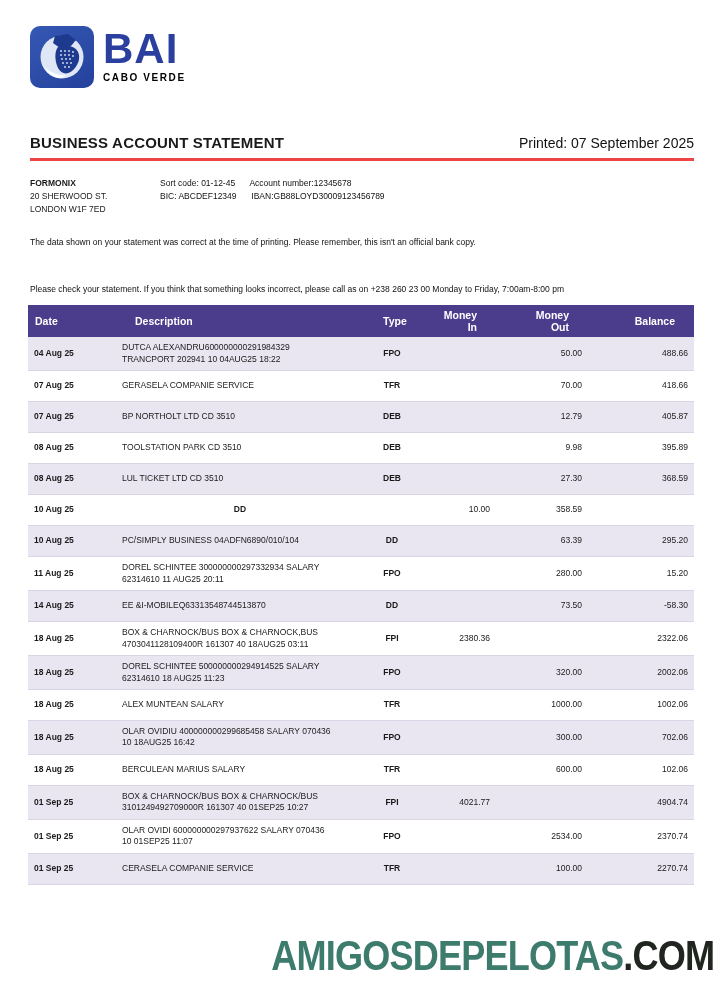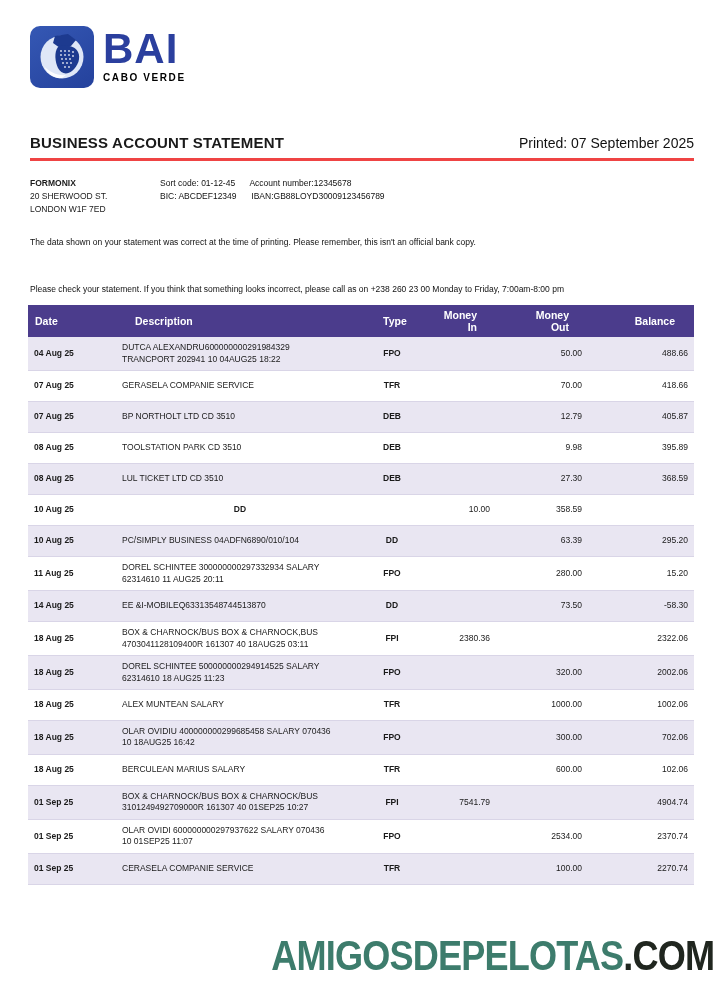"7541.79" div.cell { text: 7541.79 -> 4021.77 }
